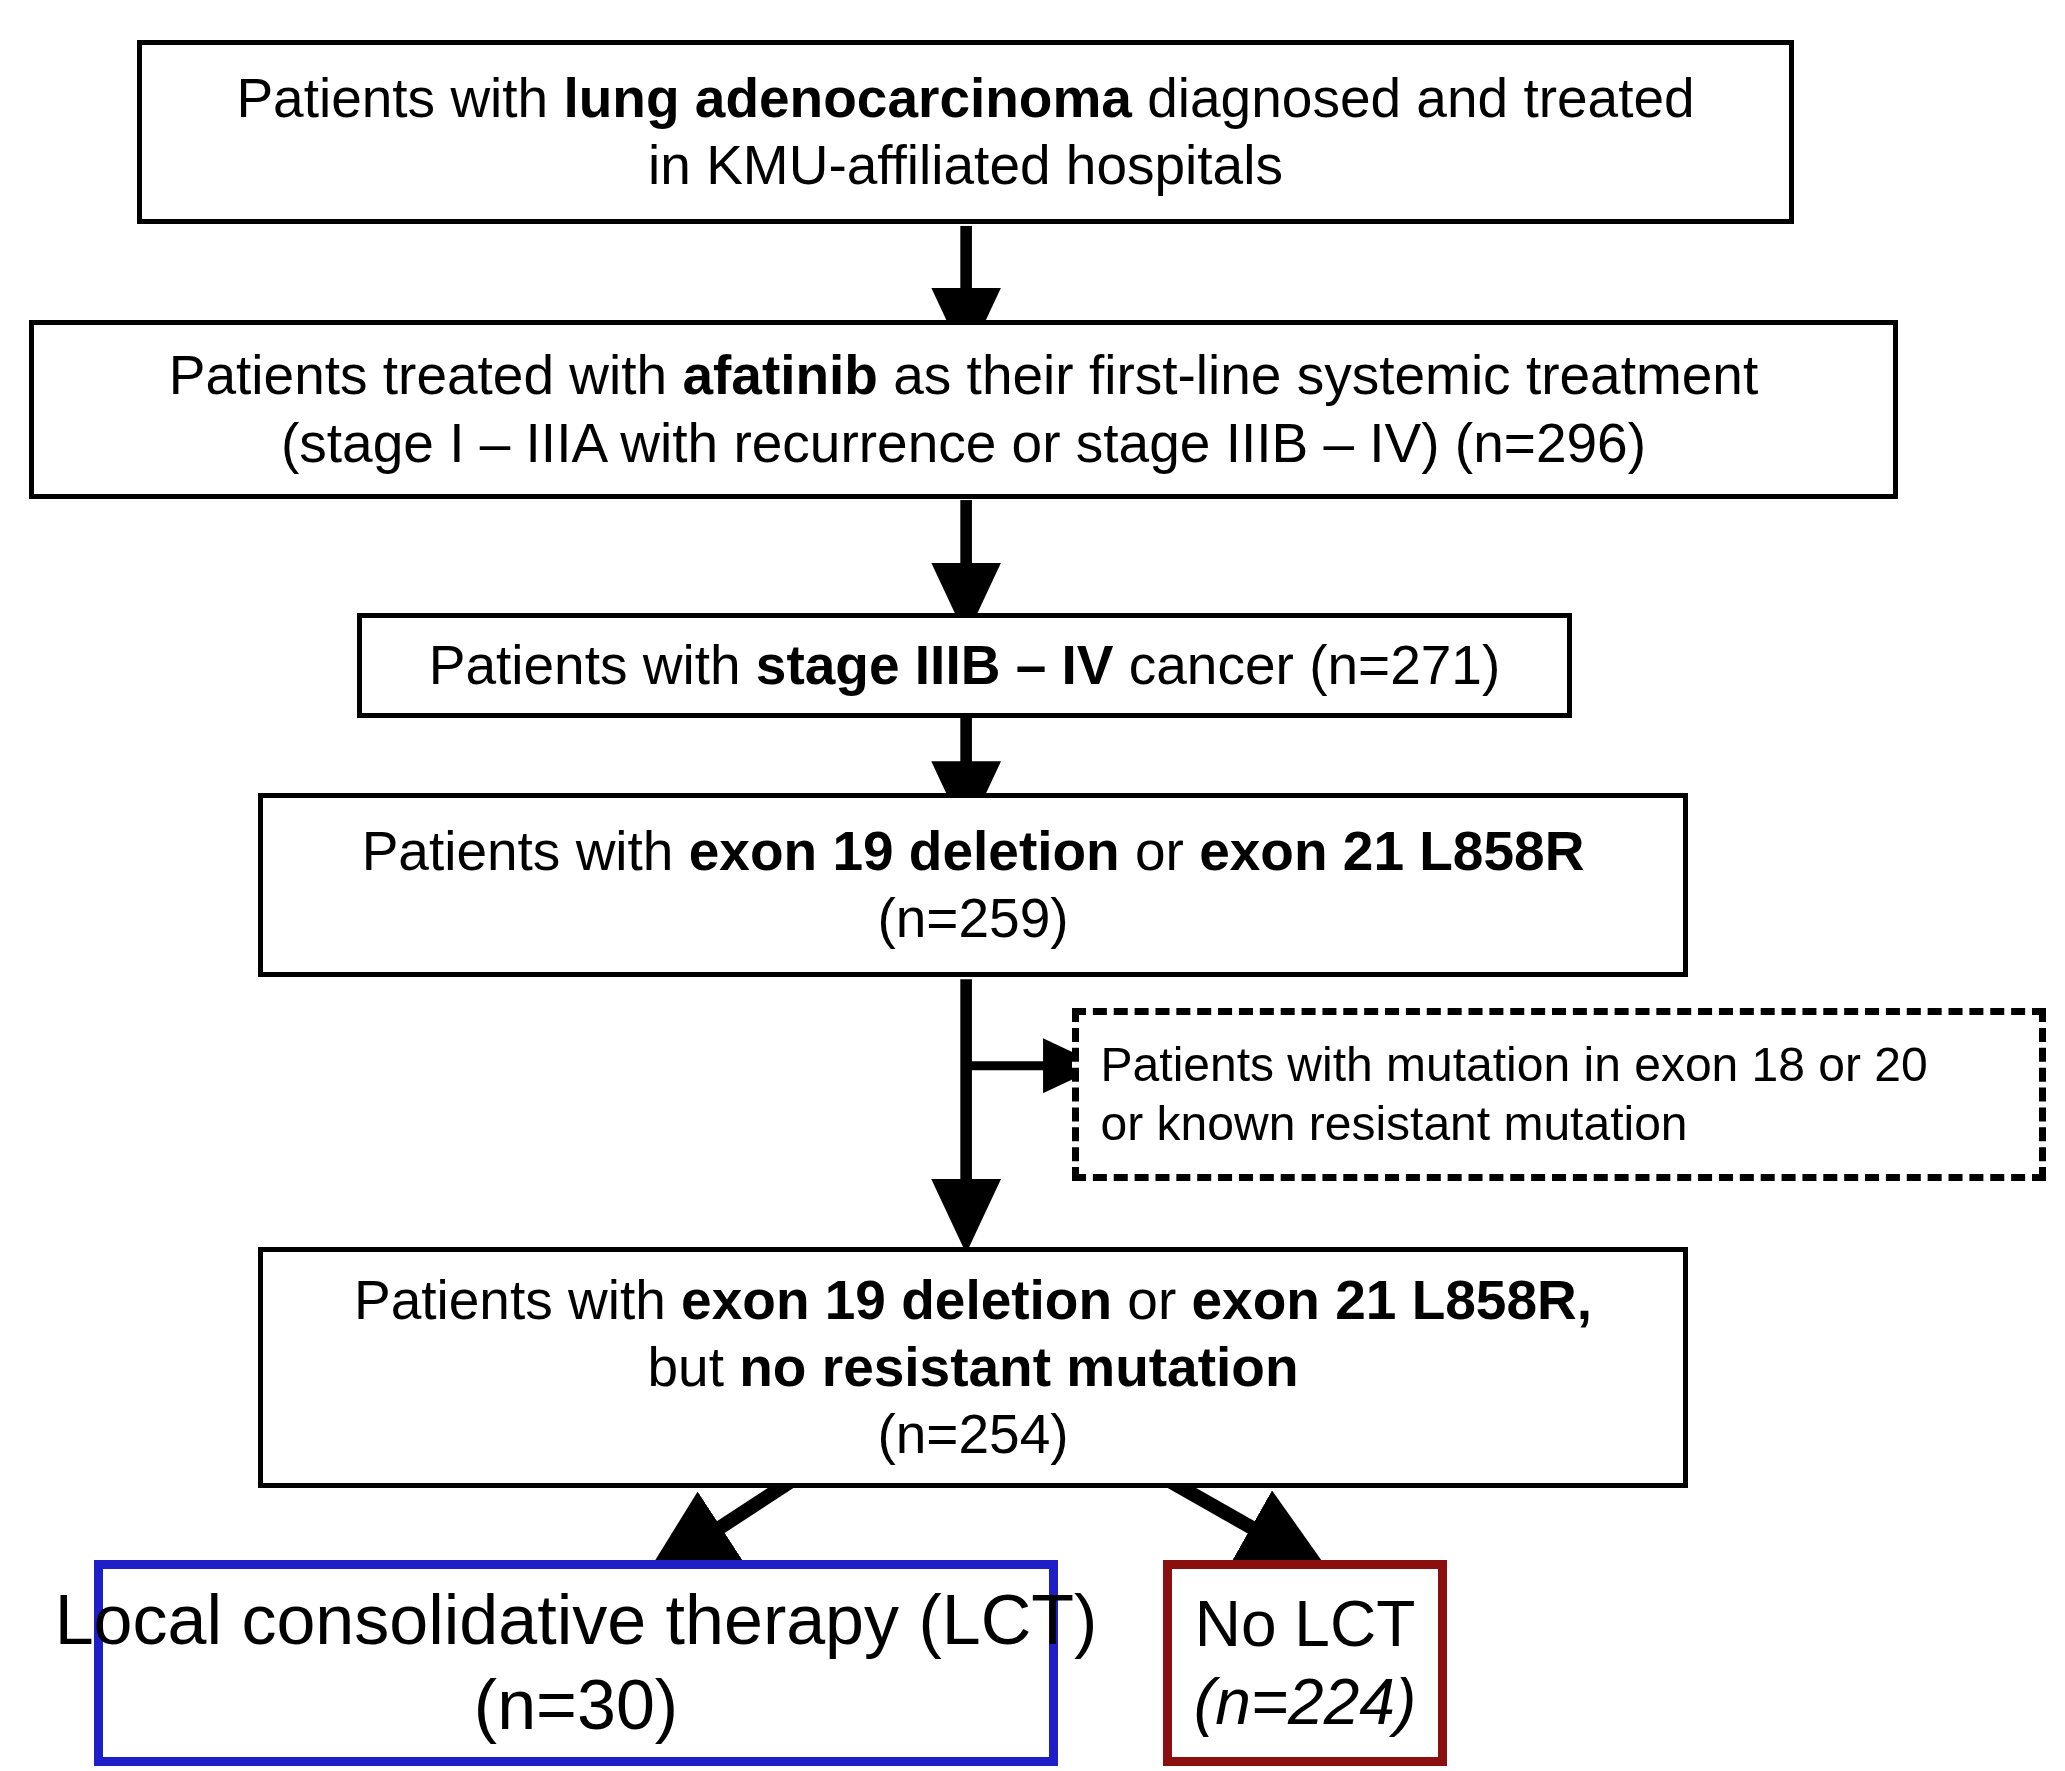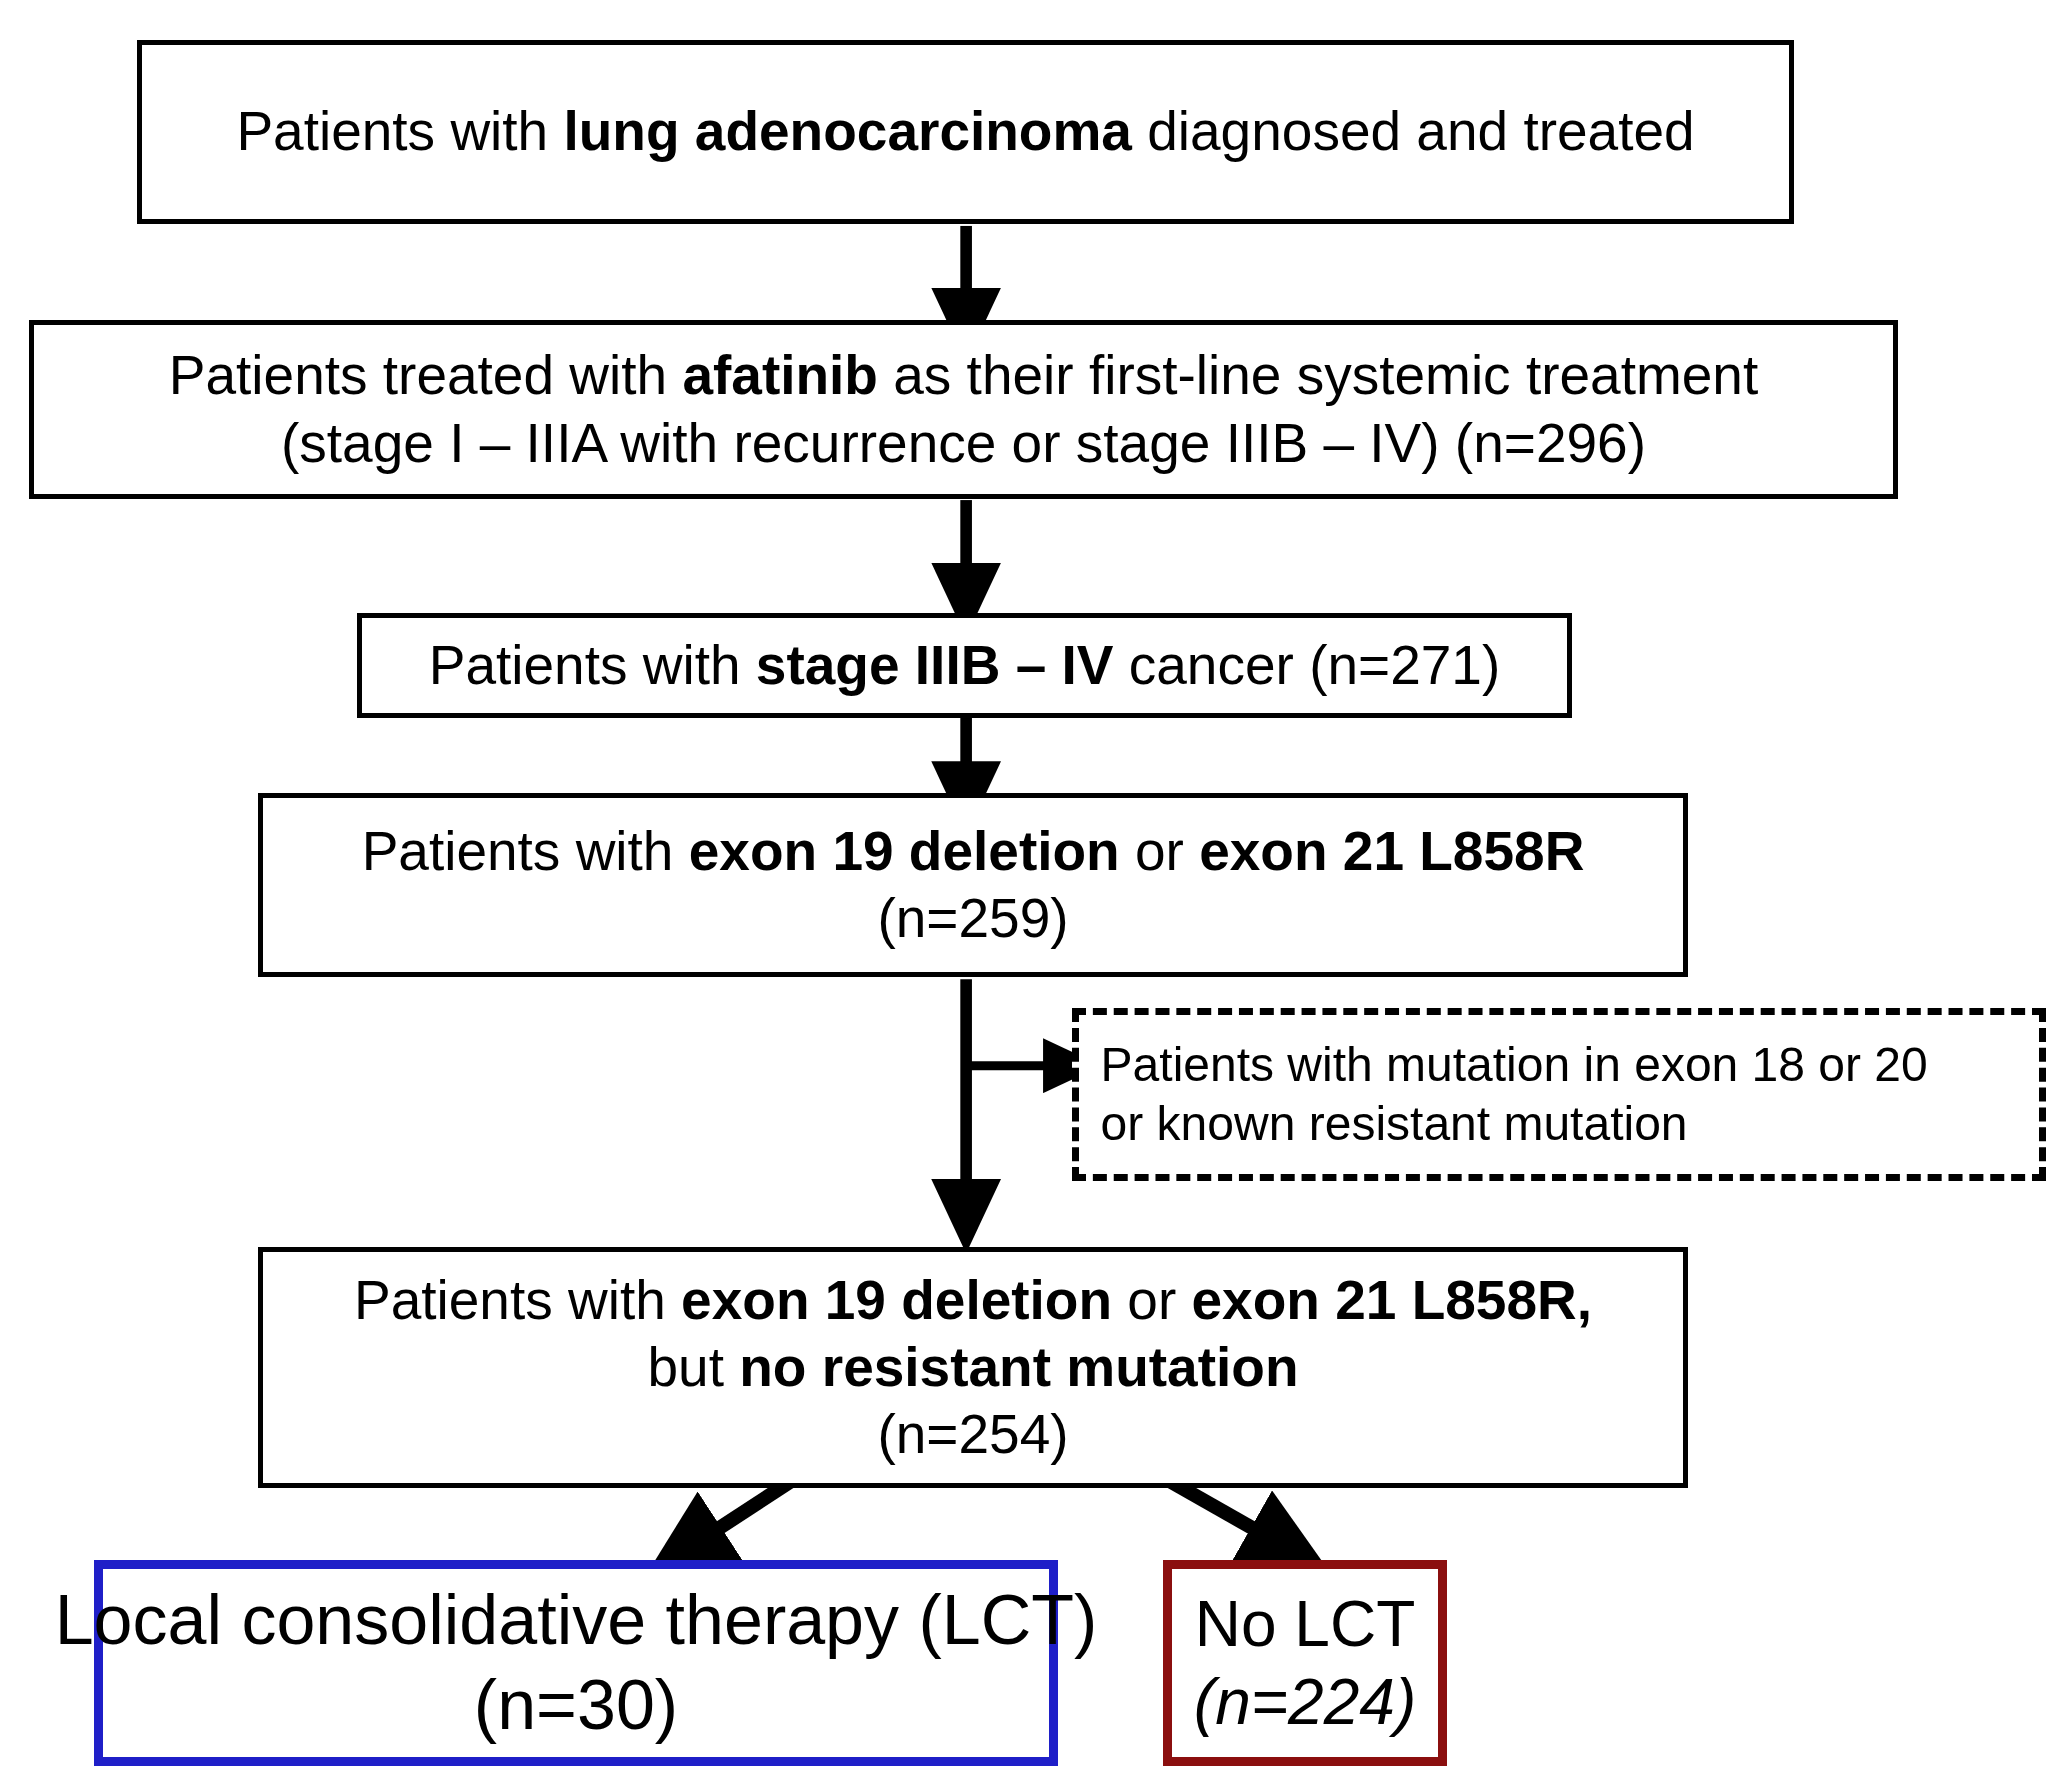"in KMU-affiliated hospitals" span.line { html: none -> <span>in KMU-affiliated hospitals</span> }
